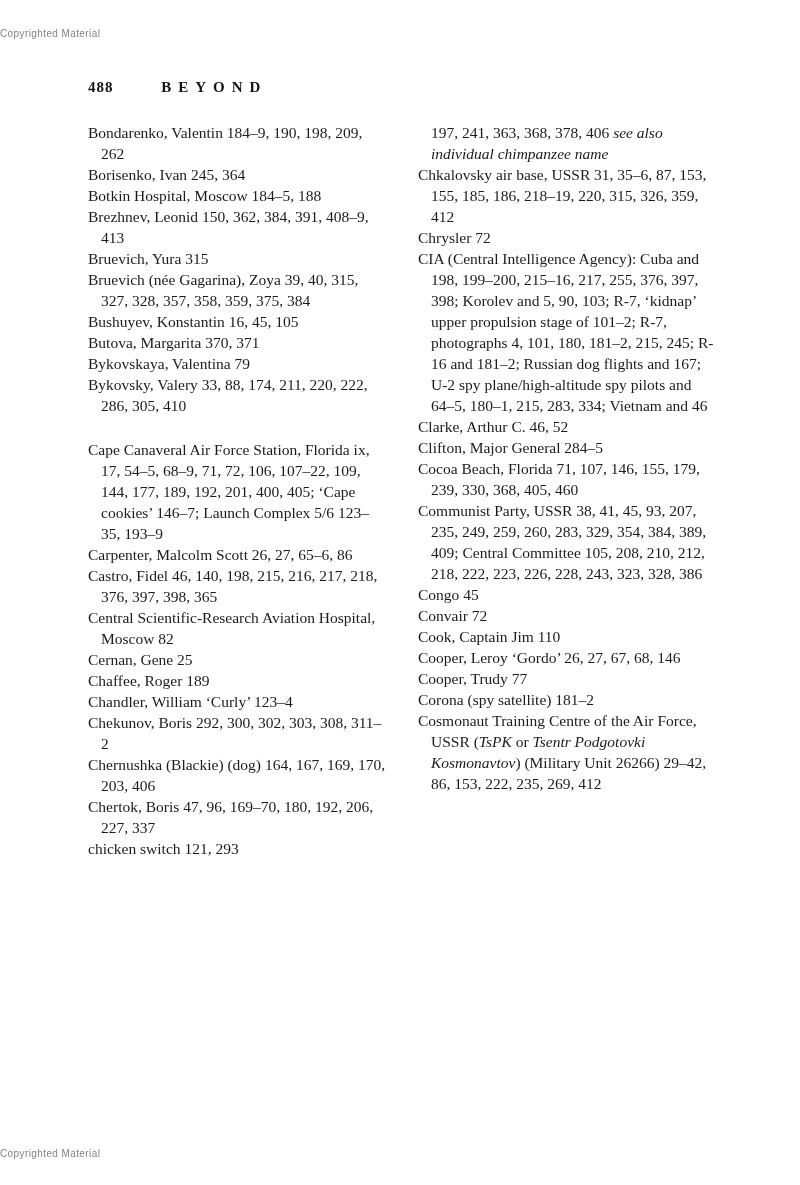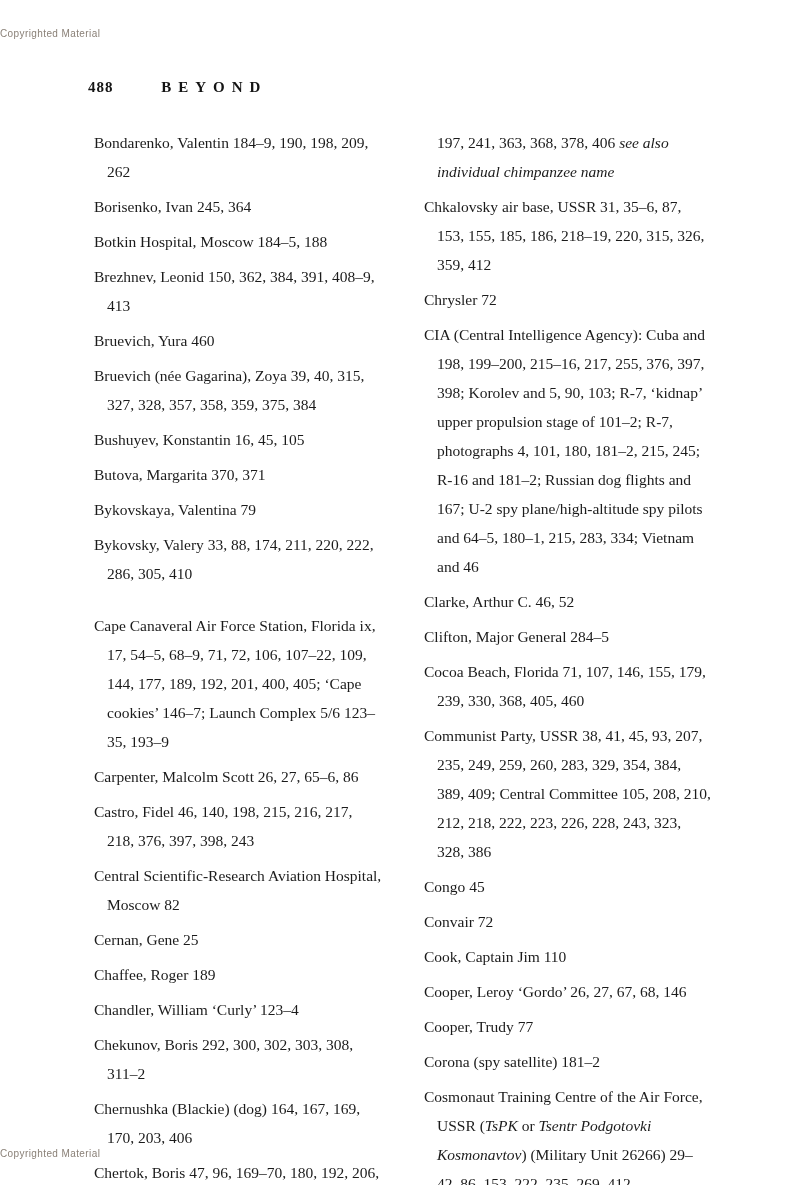"Bondarenko, Valentin 184–9, 190, 198," .entry { line-height: 29px -> 21px; margin: 6px -> 0 }
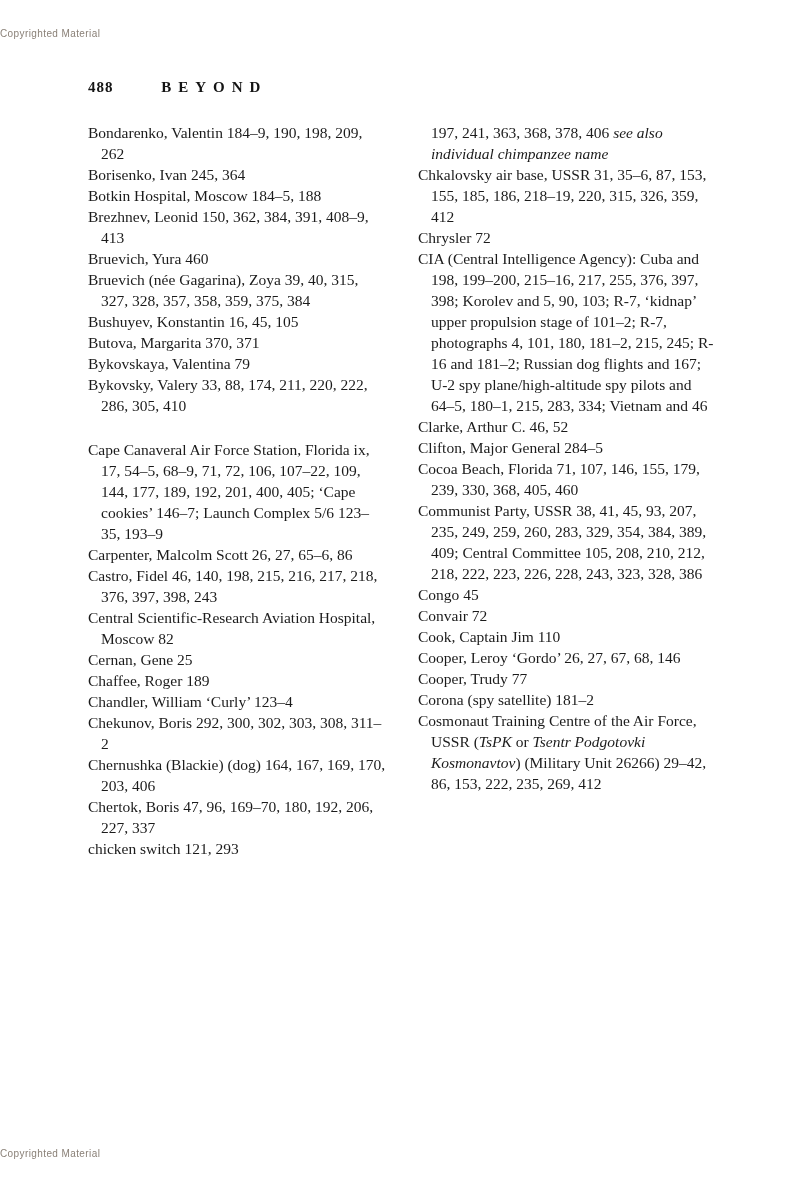"Bruevich, Yura 460" span { text: 460 -> 315 }
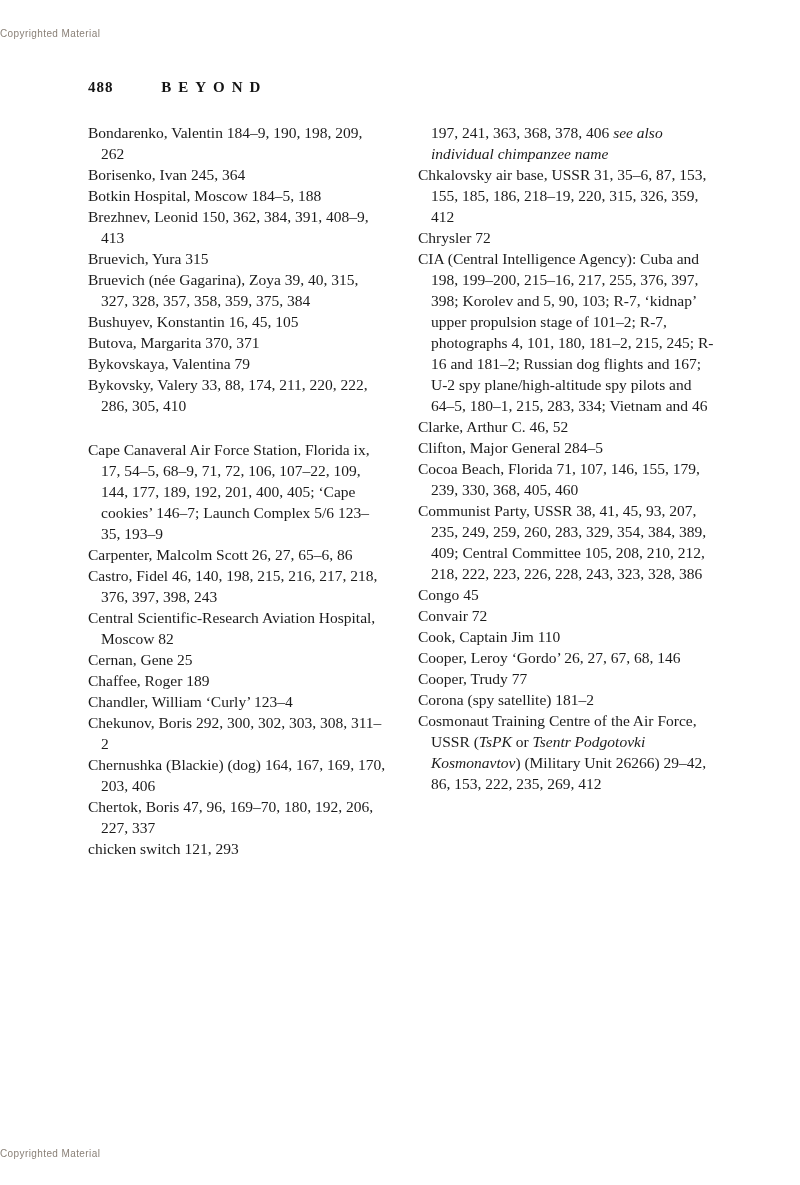"Castro, Fidel 46, 140, 198," span { text: 243 -> 365 }
